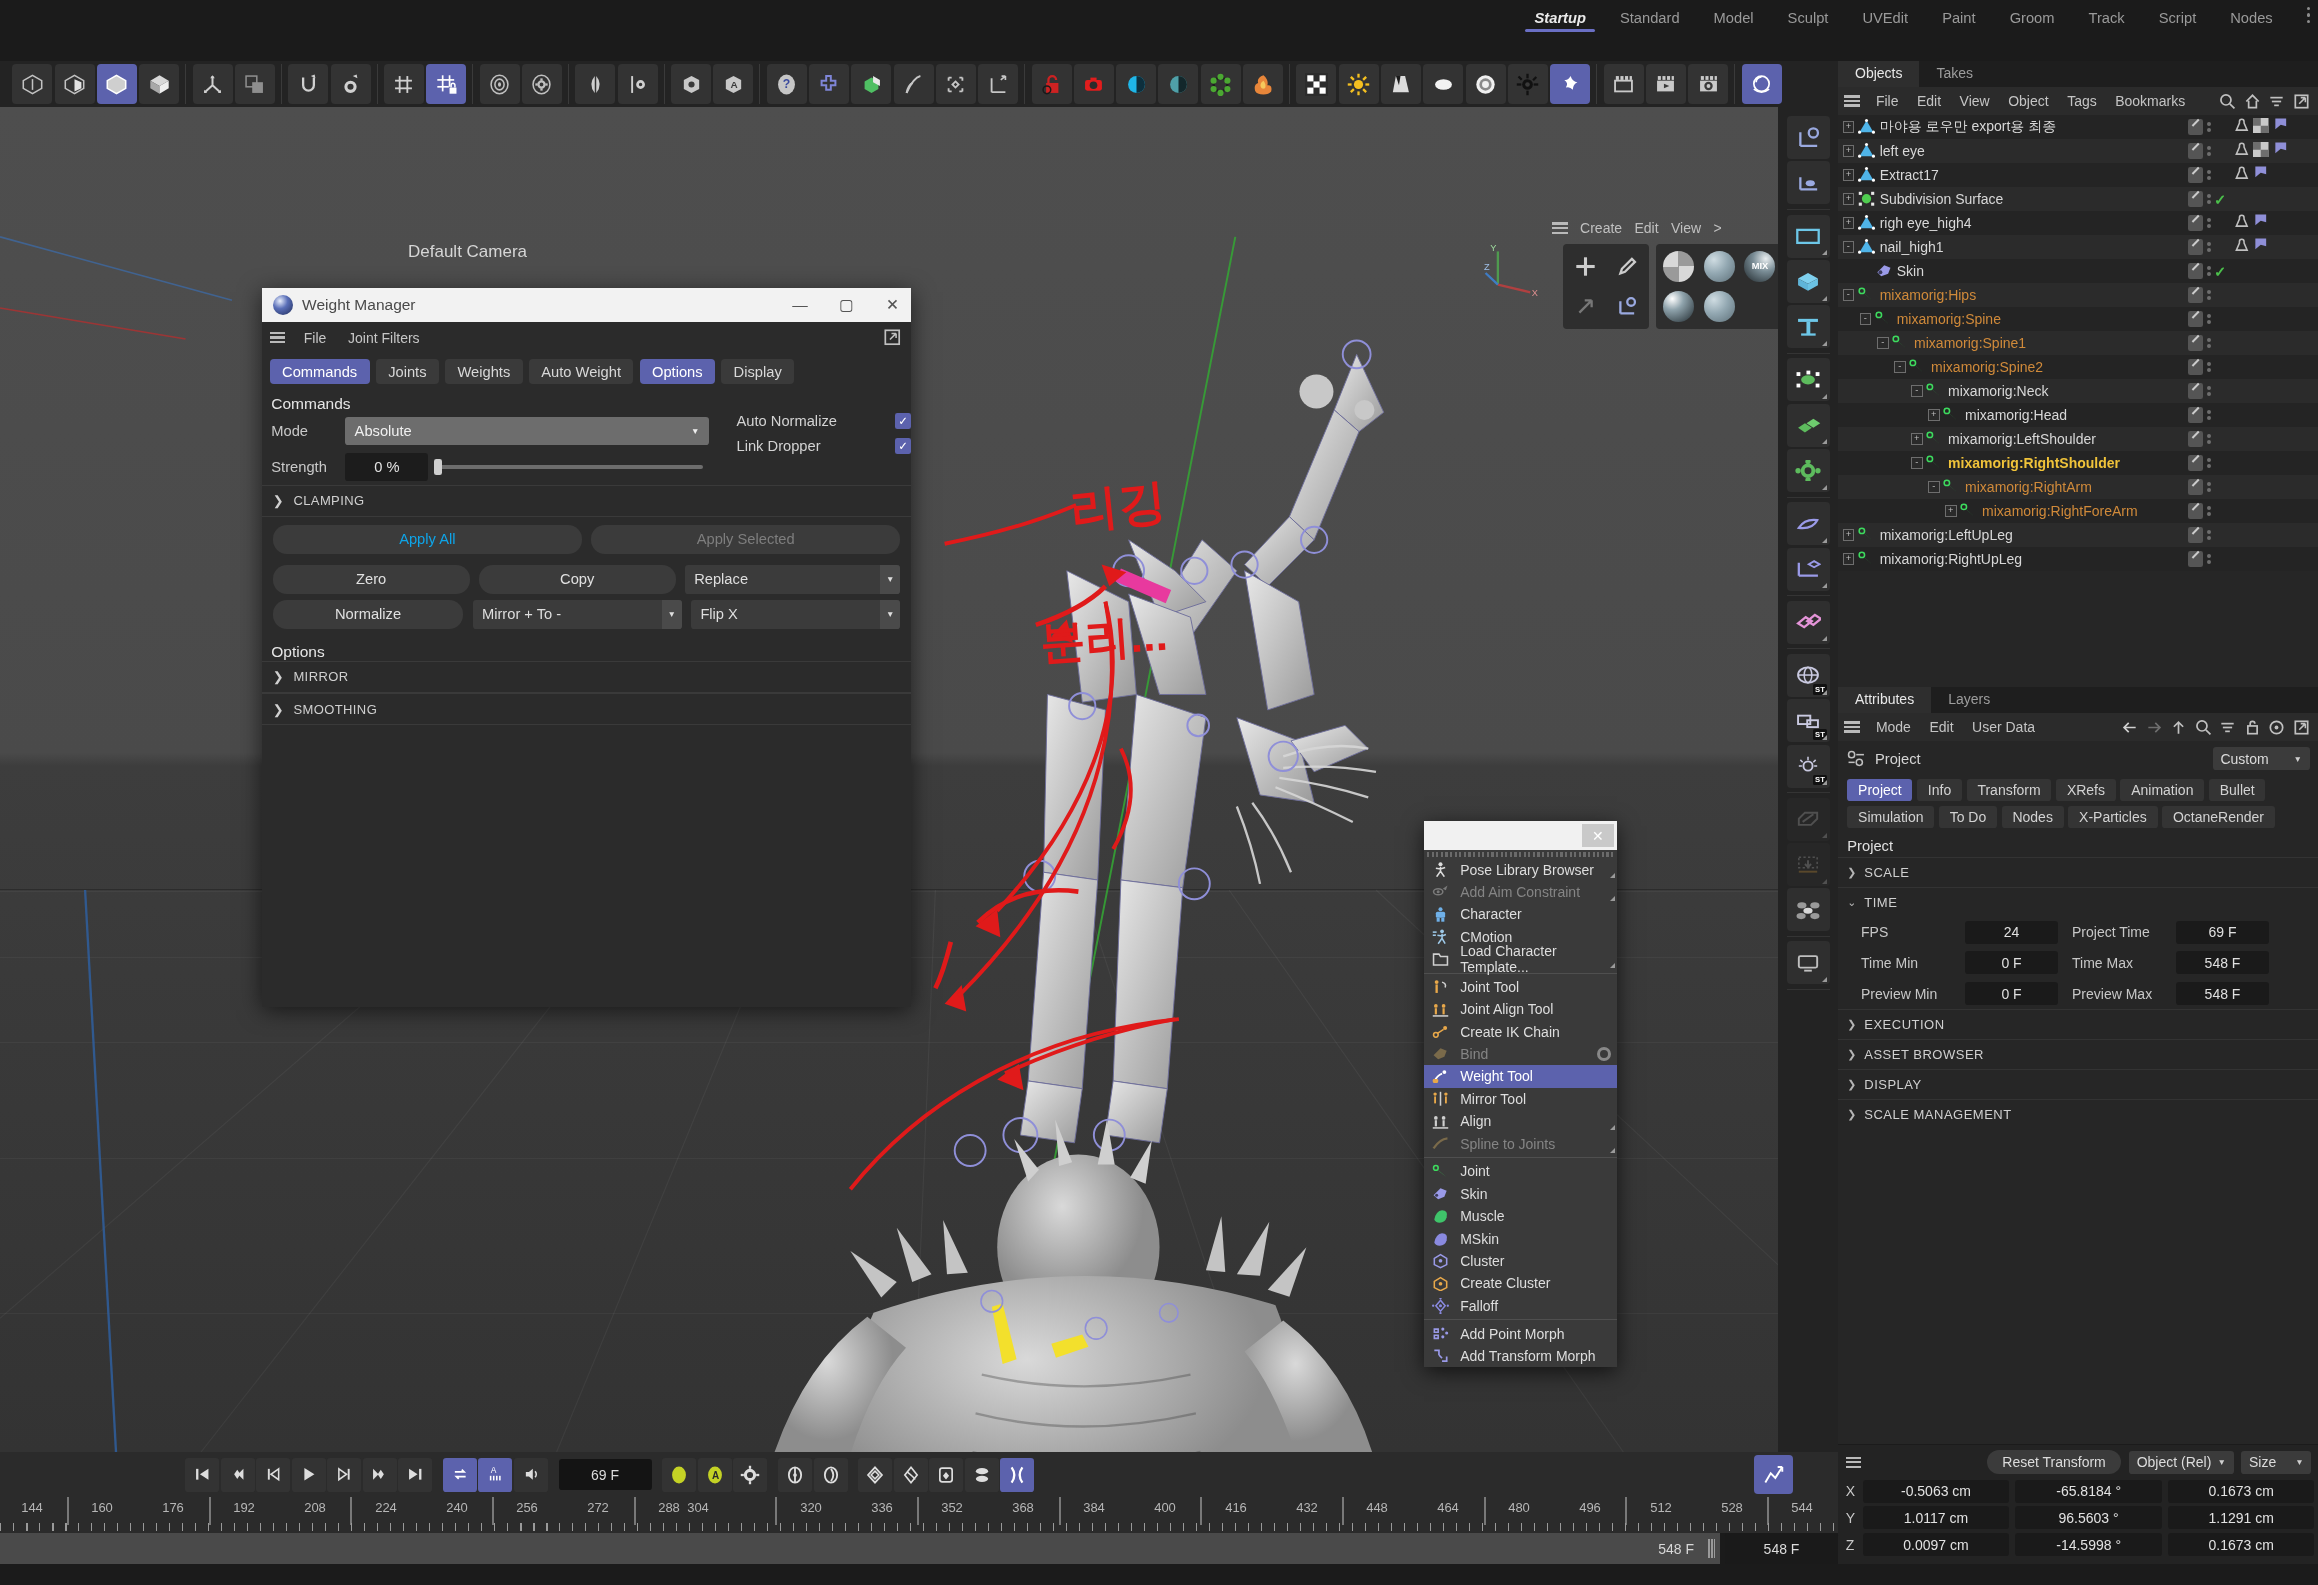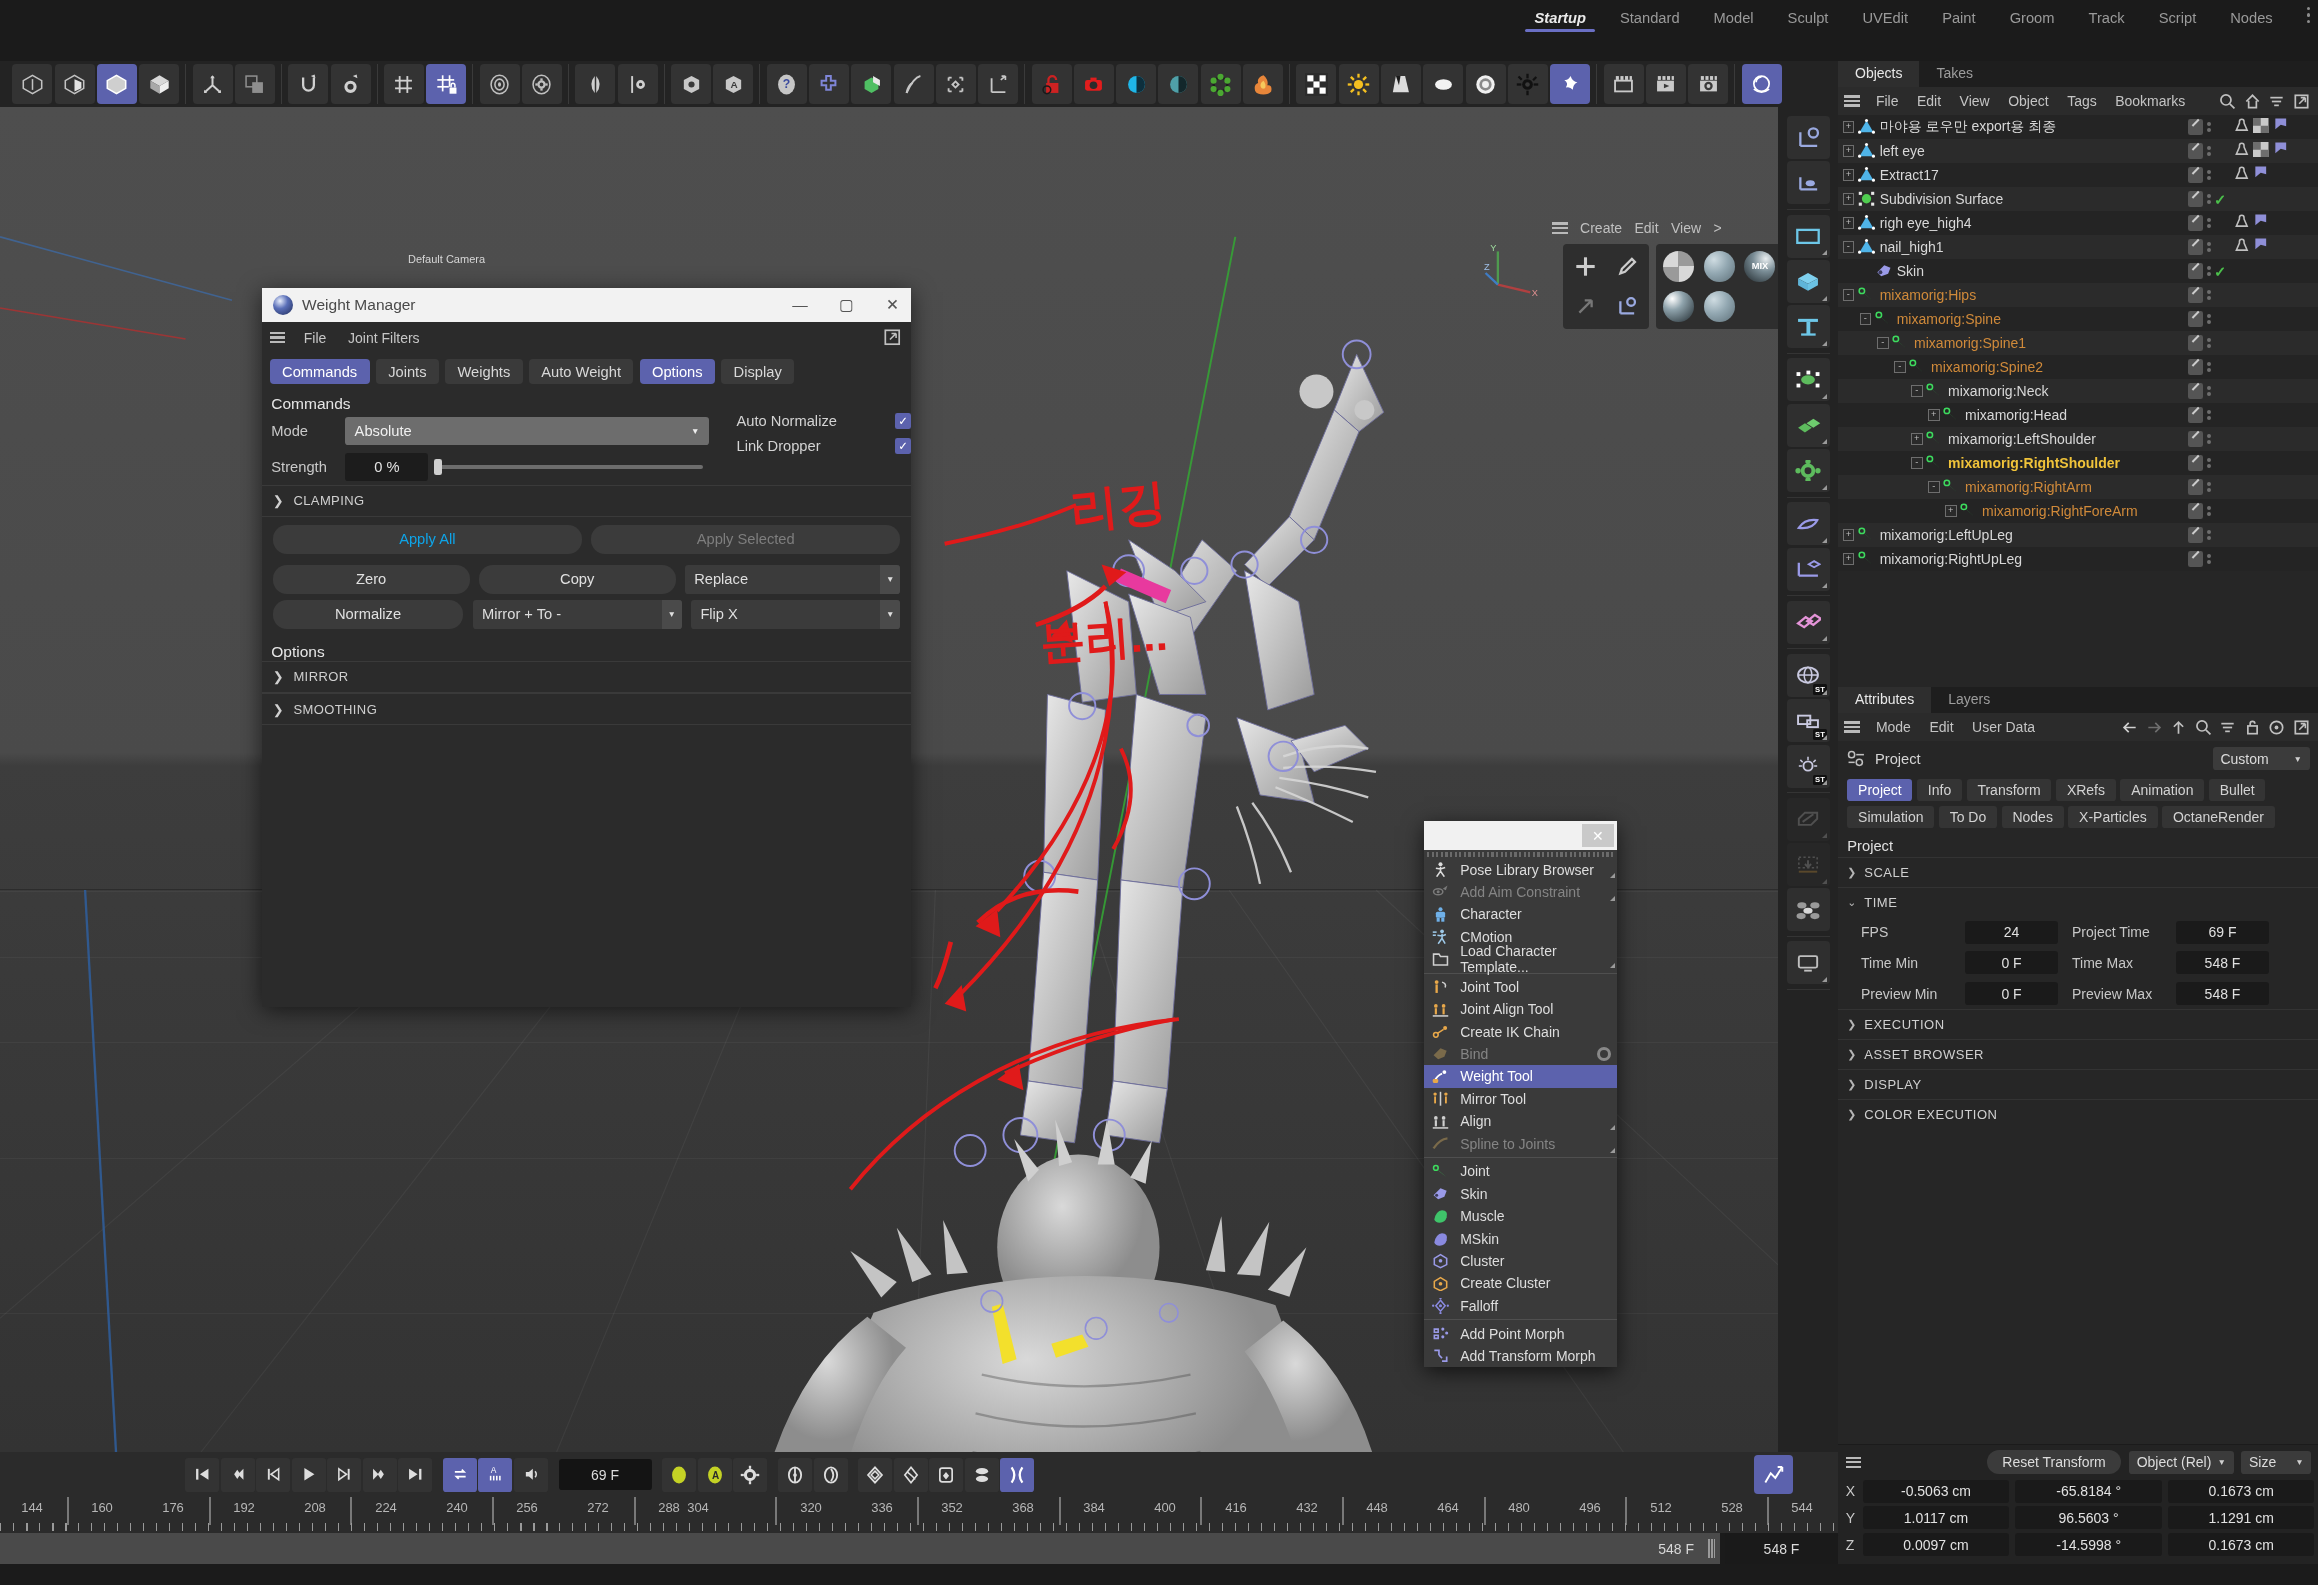"Default Camera" .vp-label { font-size: 11px -> 17px; margin-top: 11px -> none }
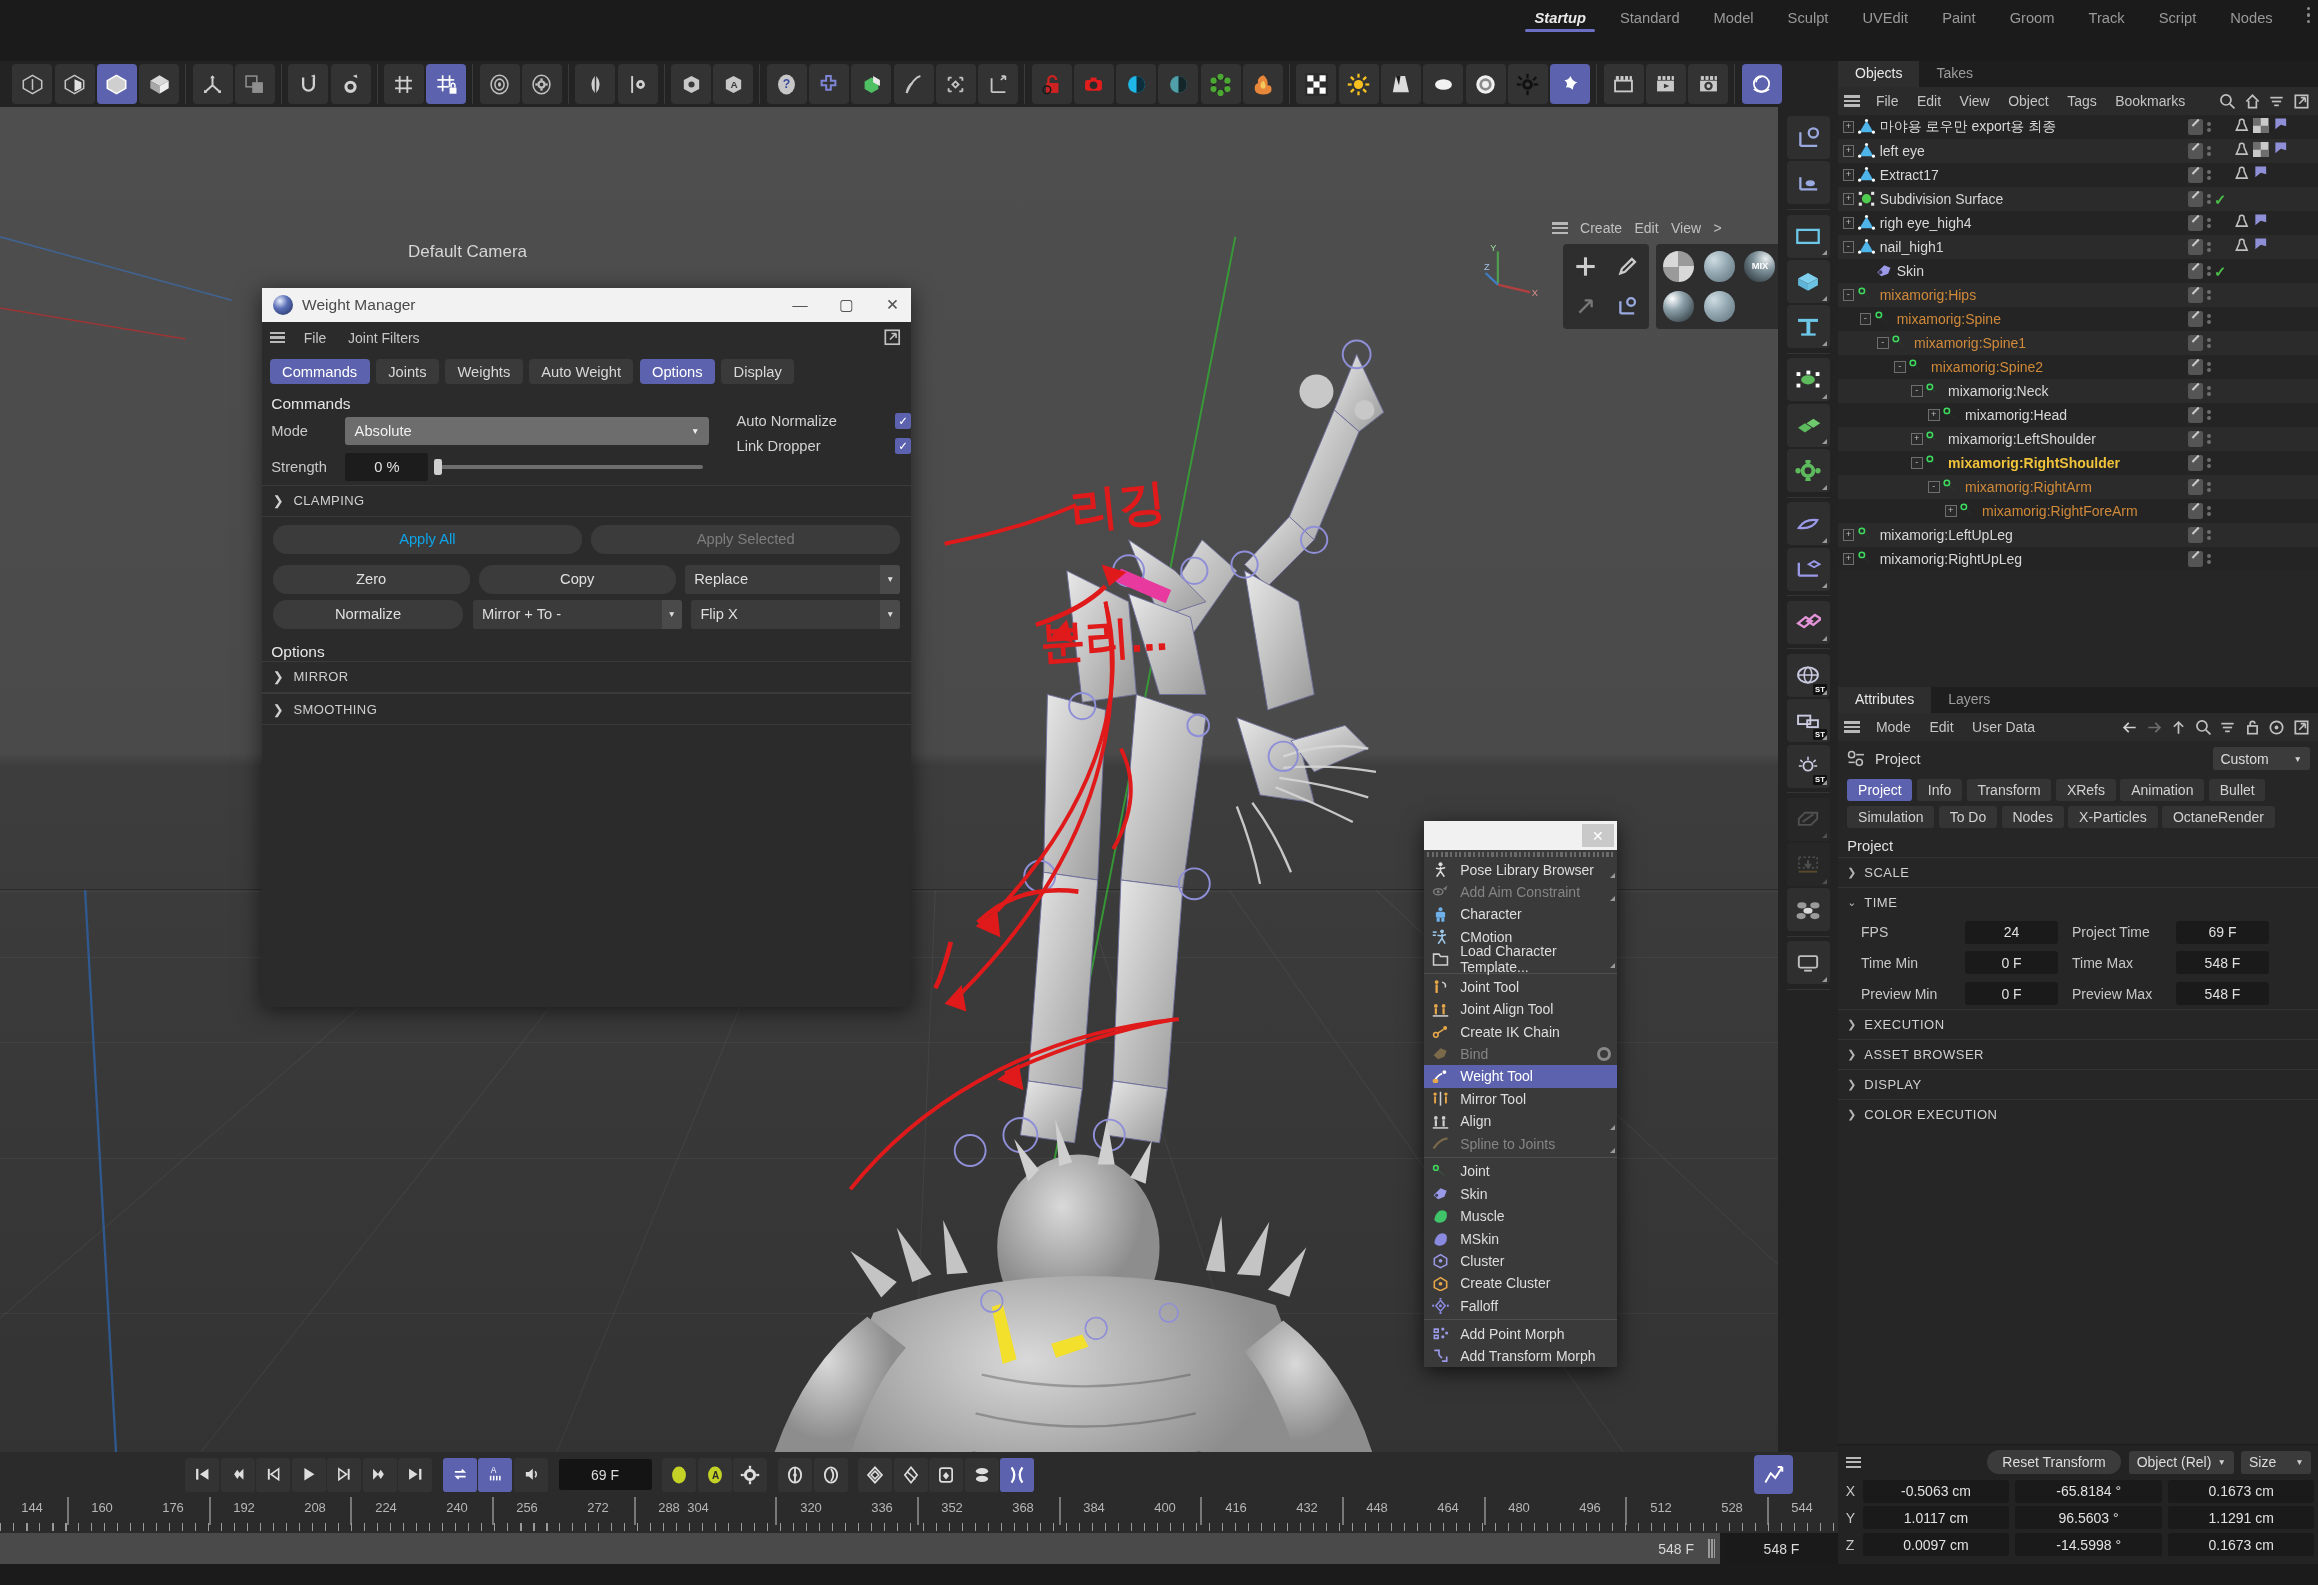"COLOR EXECUTION" span { text: COLOR EXECUTION -> SCALE MANAGEMENT }
